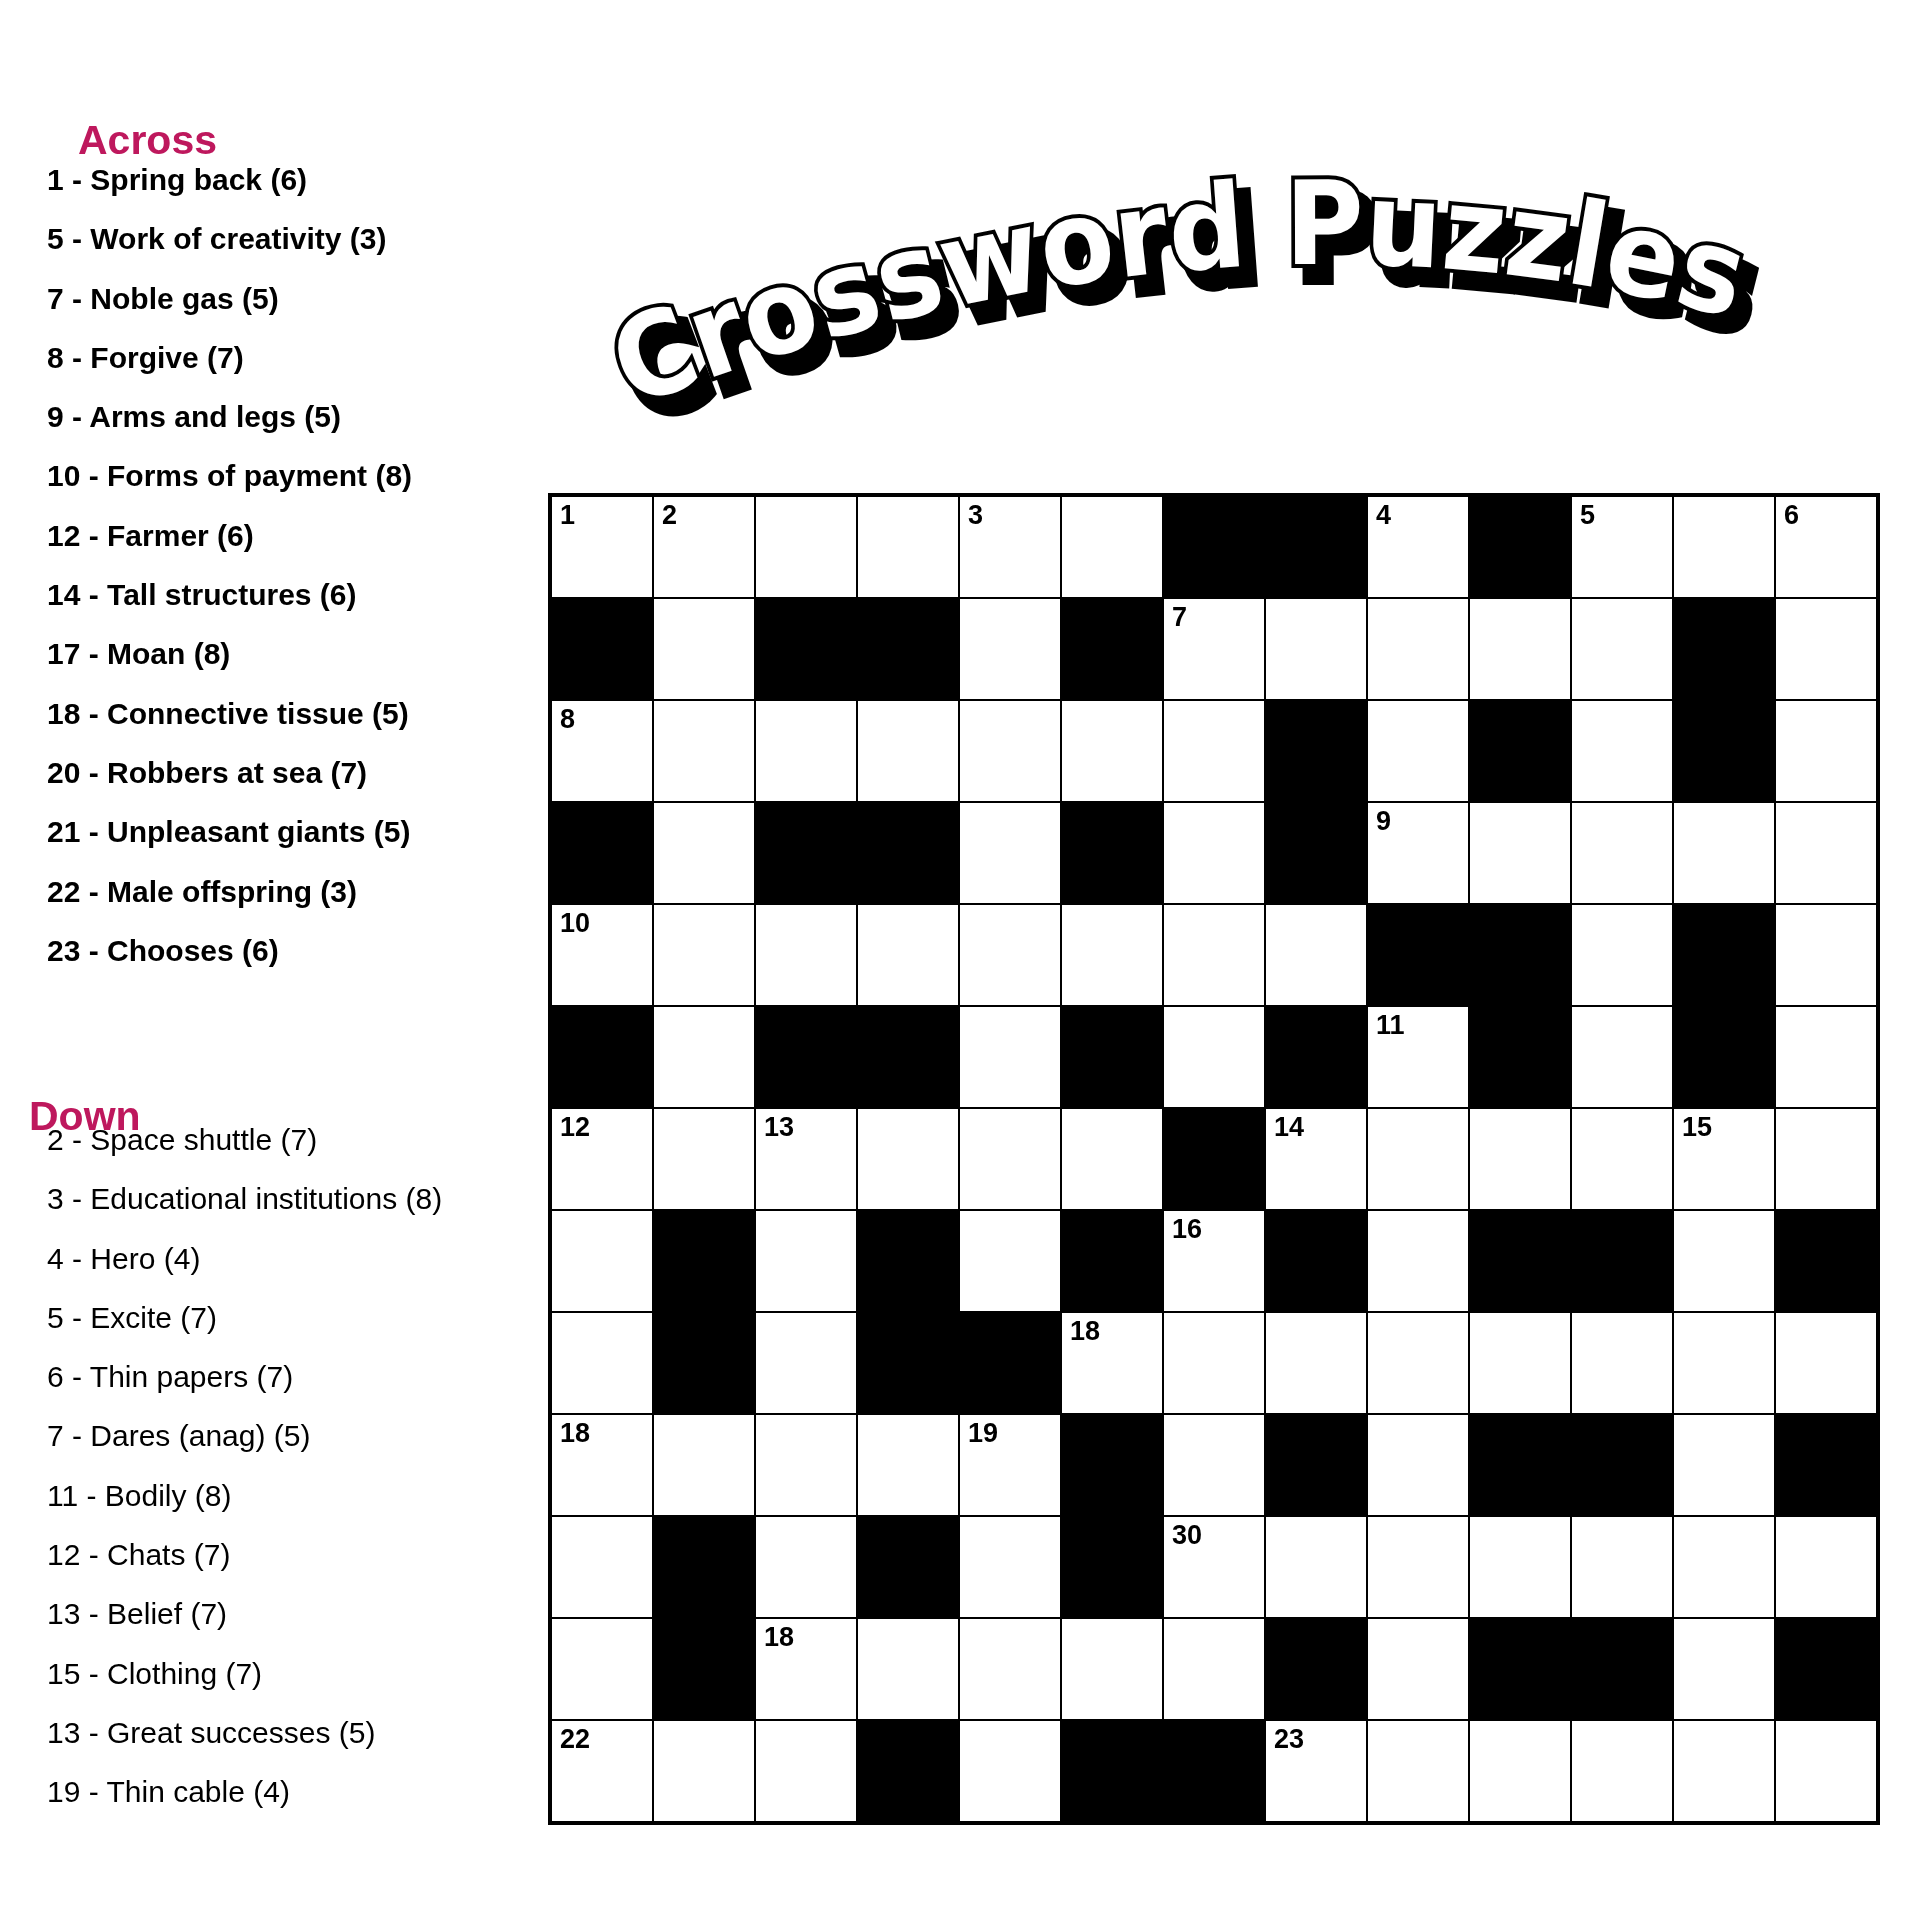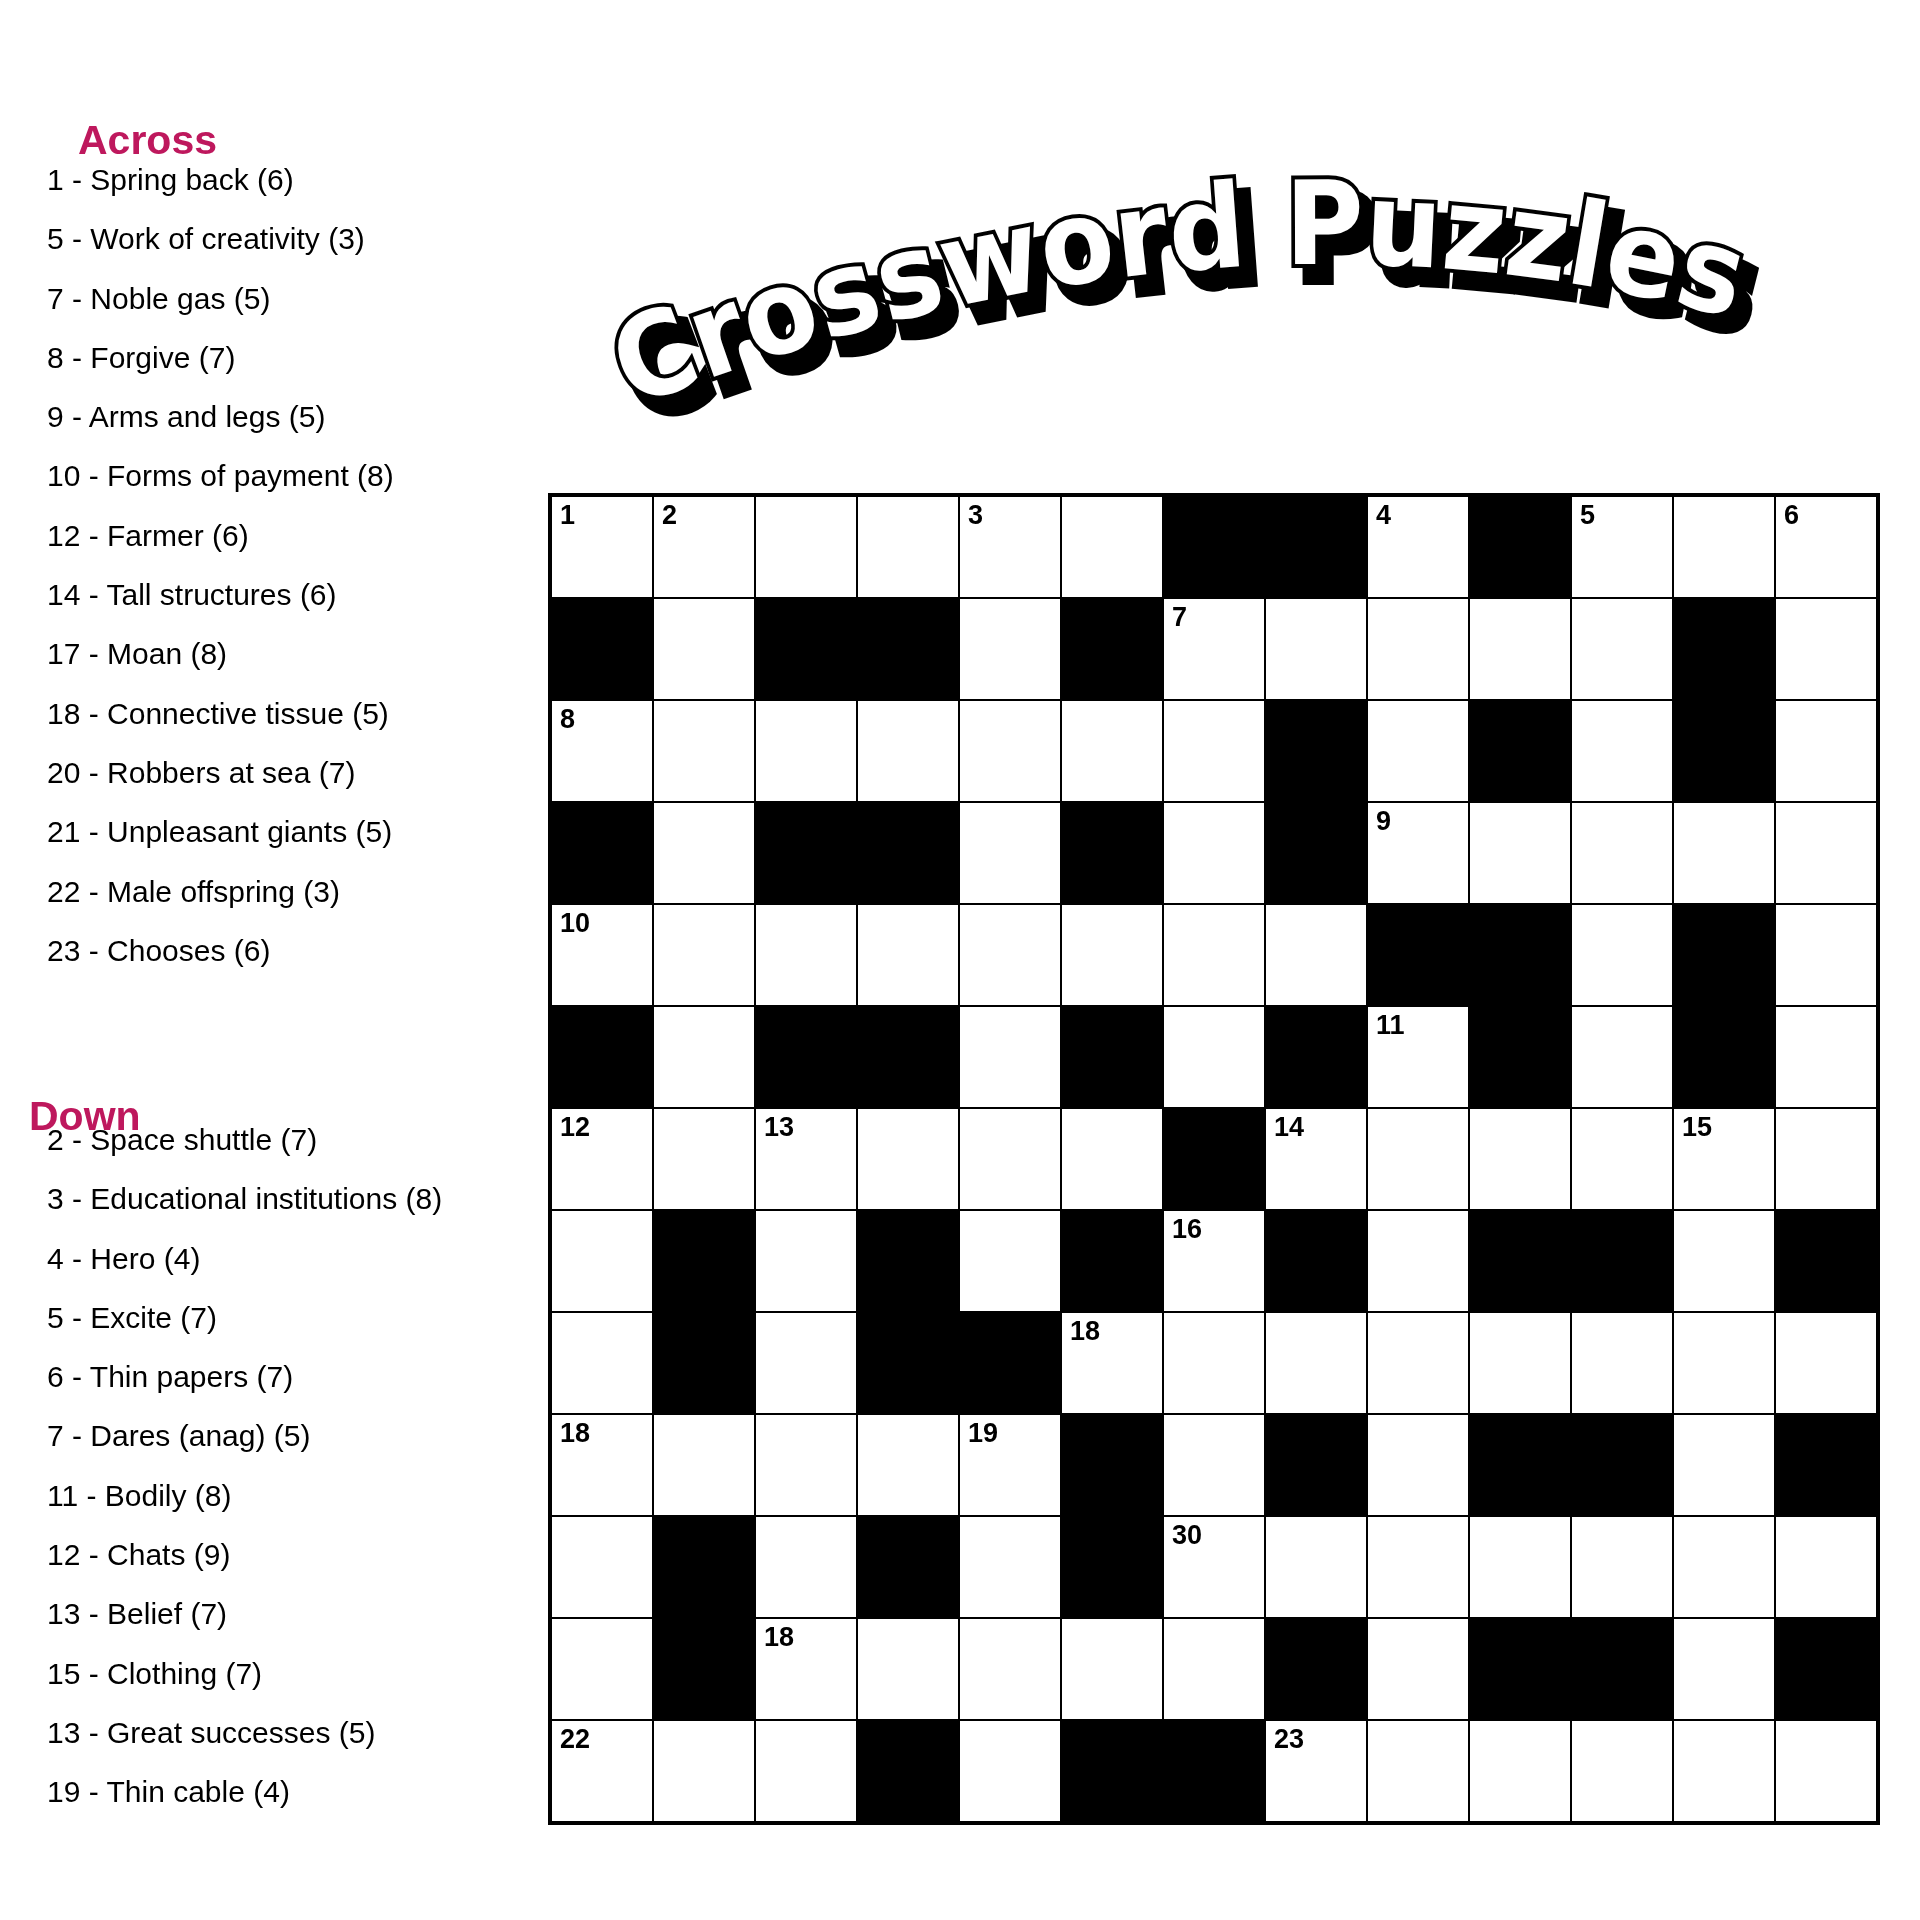"1 - Spring back (6)" #across-clues { font-weight: none -> bold }
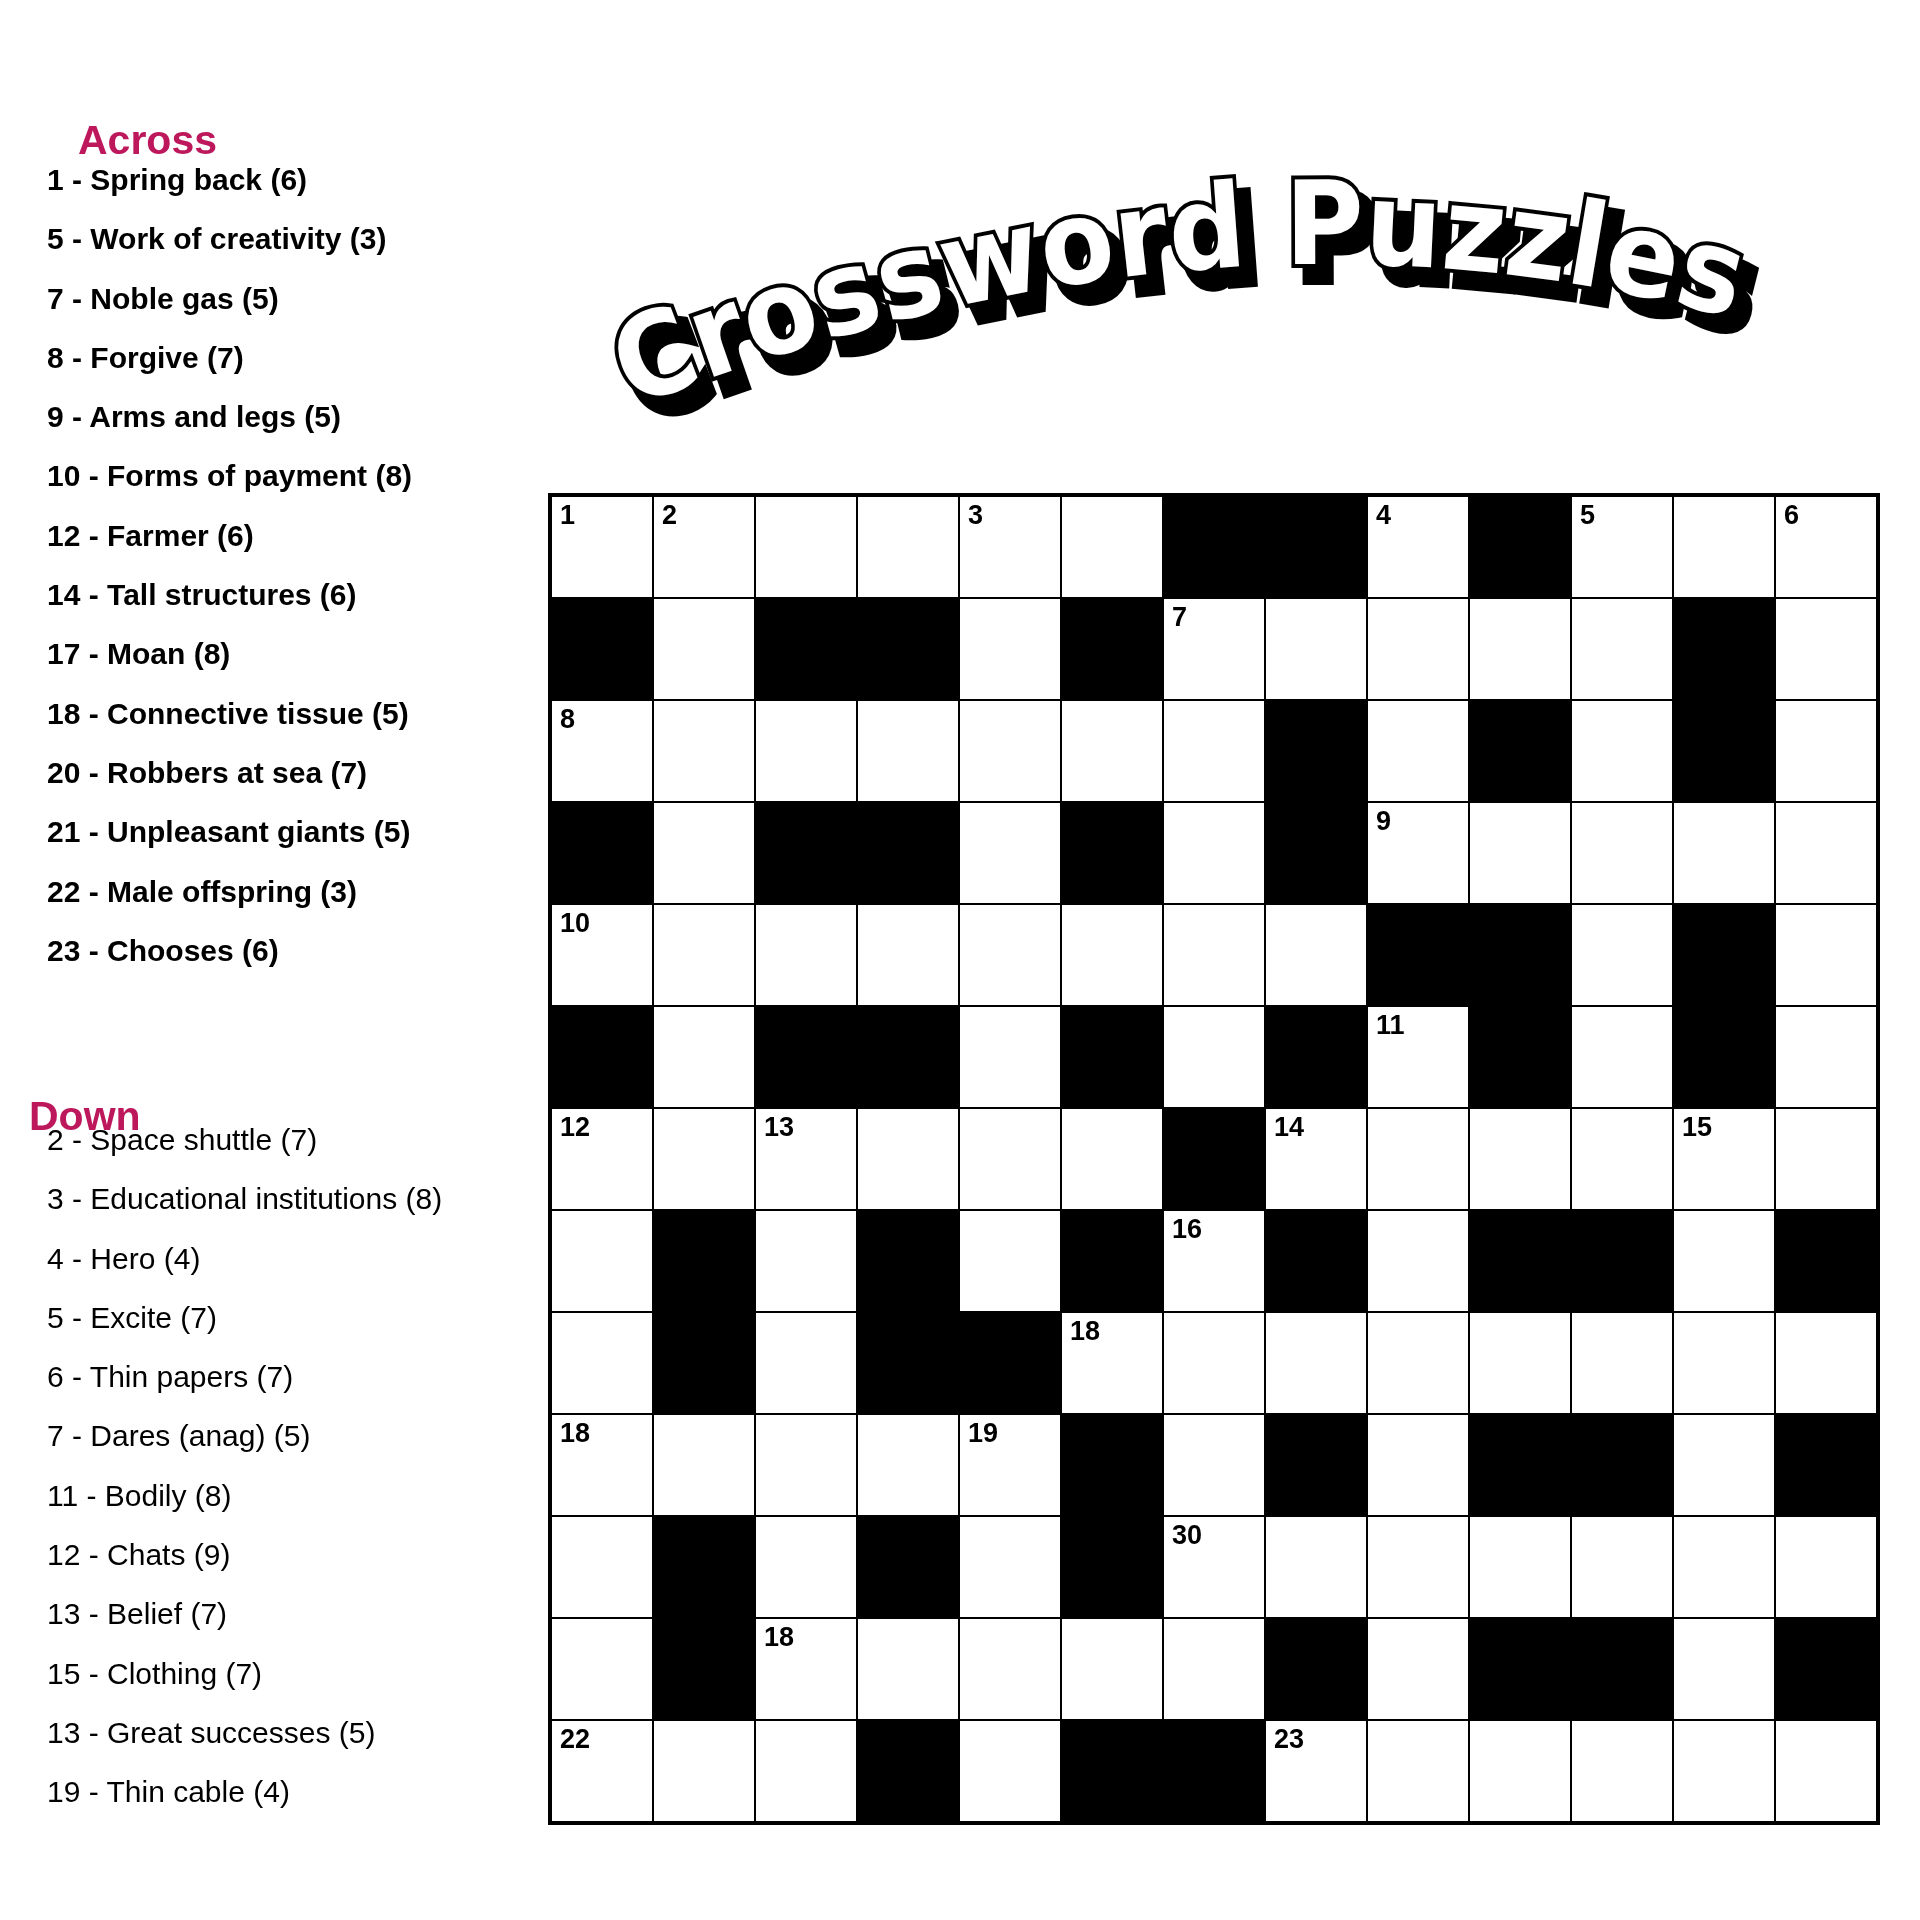"12 - Chats (9)" li { text: 9 -> 7 }
